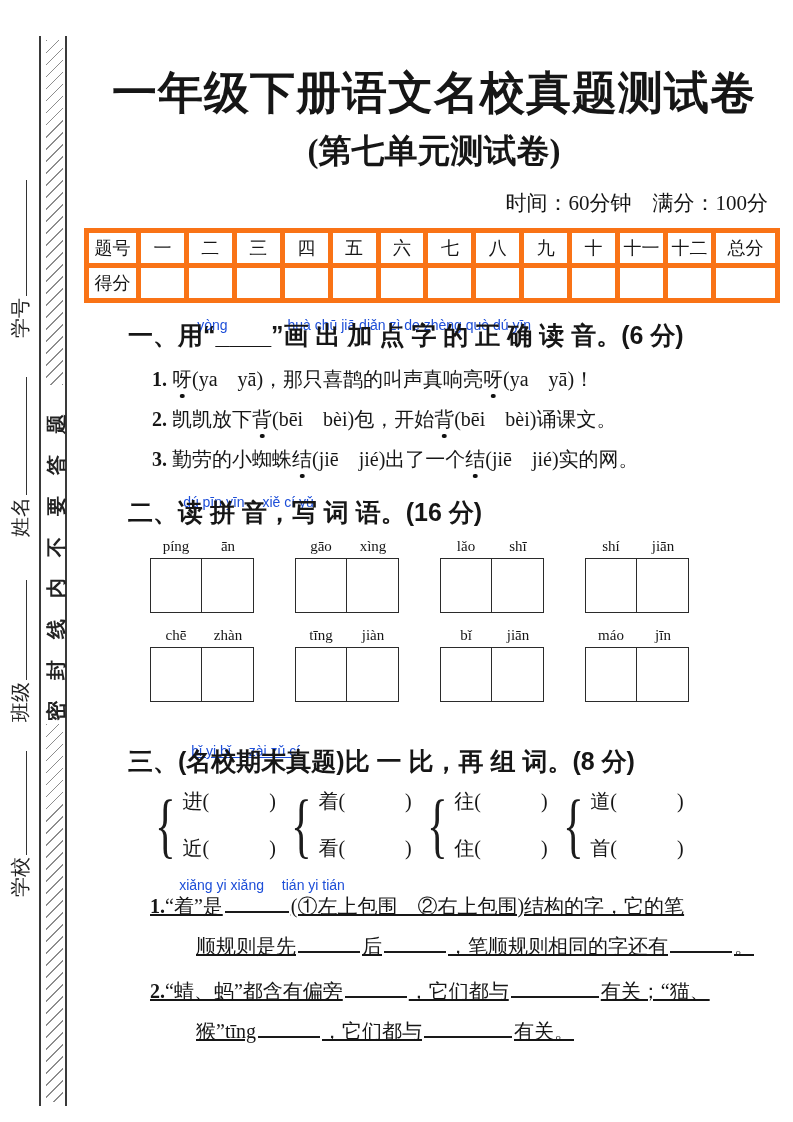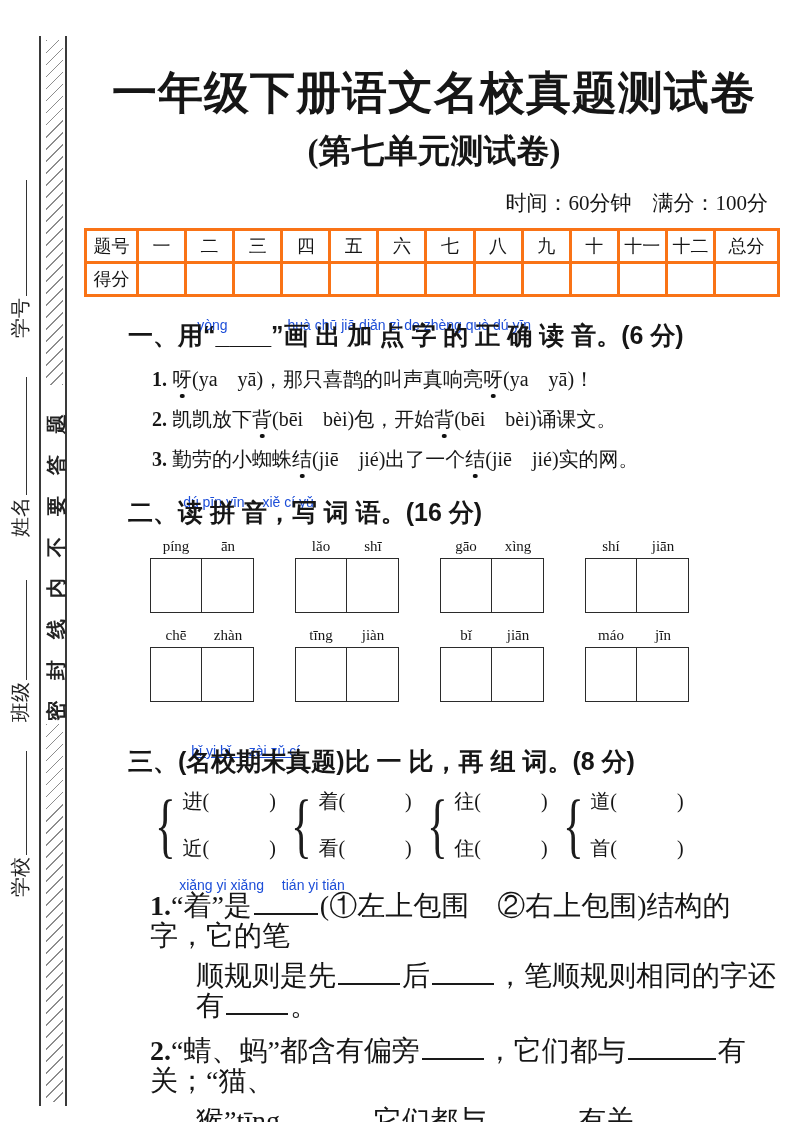"题号" table.score td { border: 3px solid #f97316 -> 5px solid #f97316 }
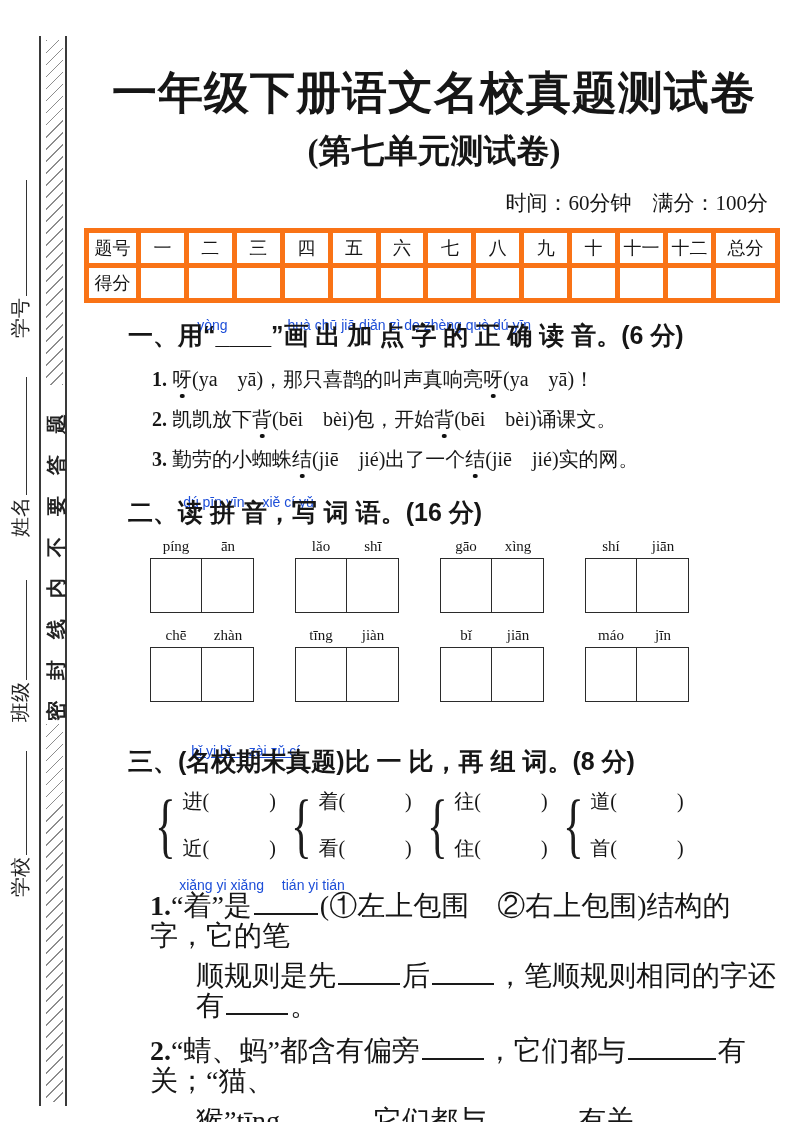"lǎo" div.wgroup { order: before "gāo" -> after "gāo" }
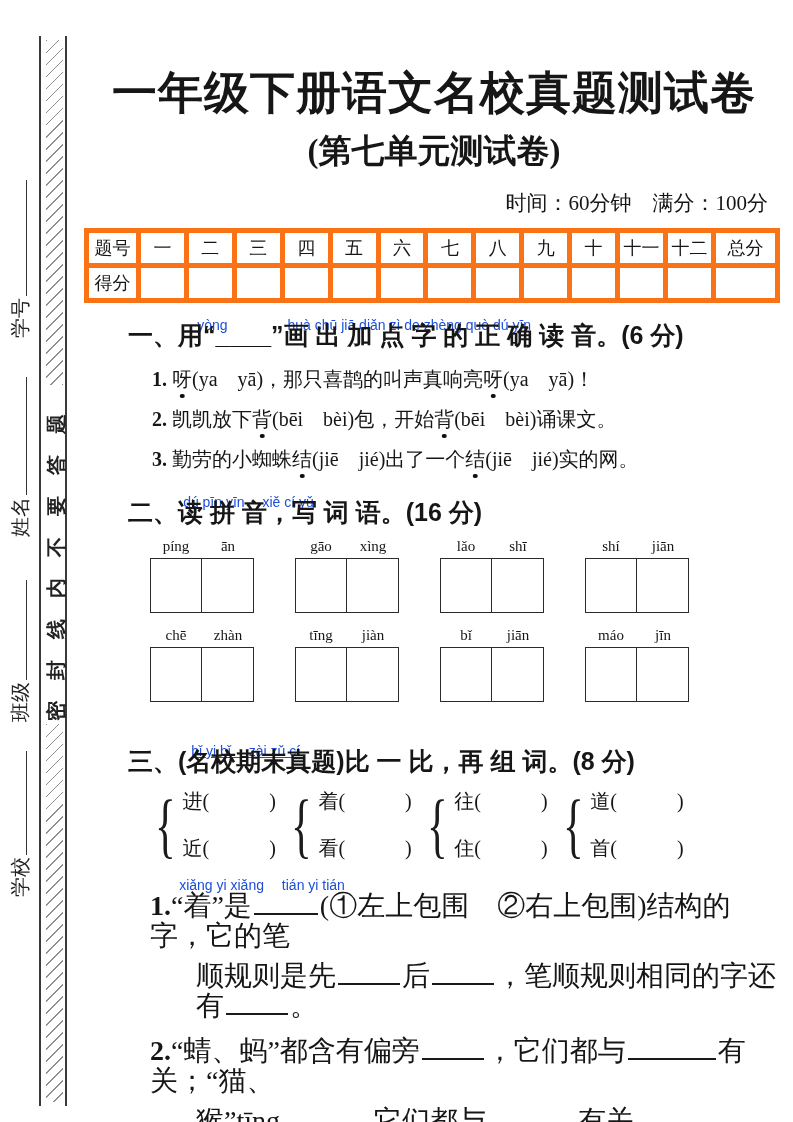"1.“着”是 (①左上包围 ②右上包围)结构的字，它的笔" .q4-line { font-size: 28px -> 20px; text-decoration: none -> underline }
